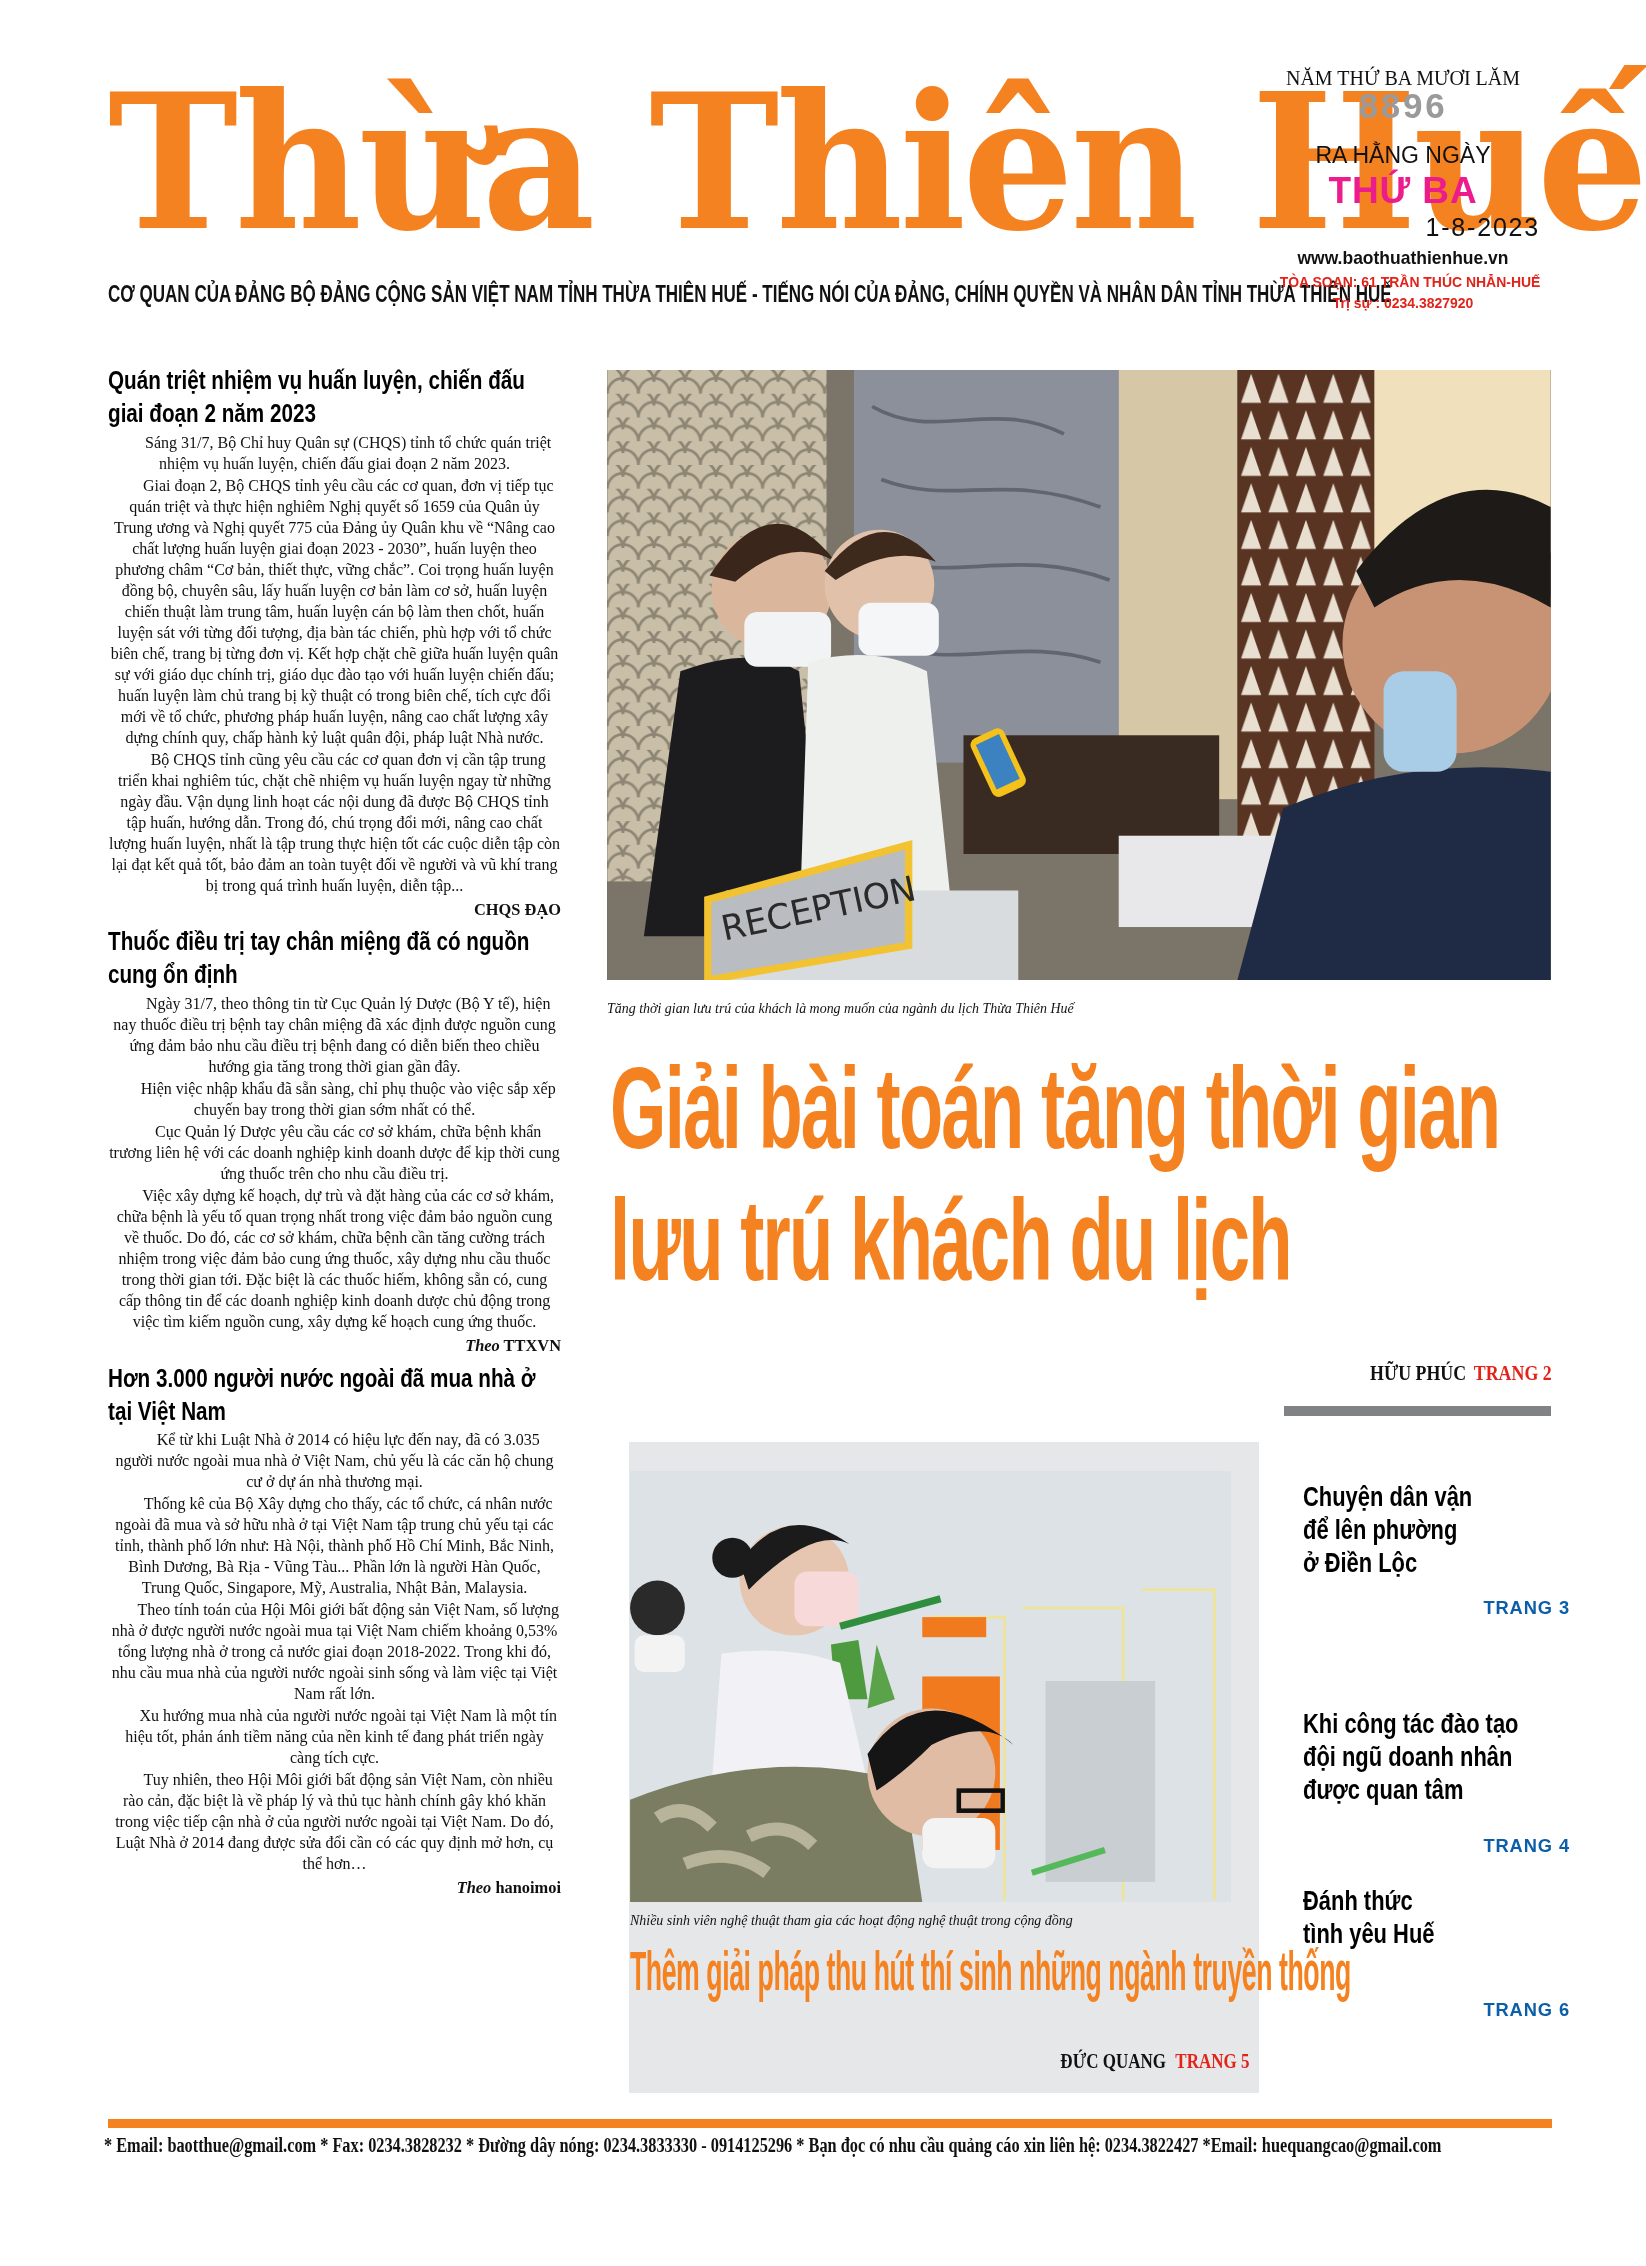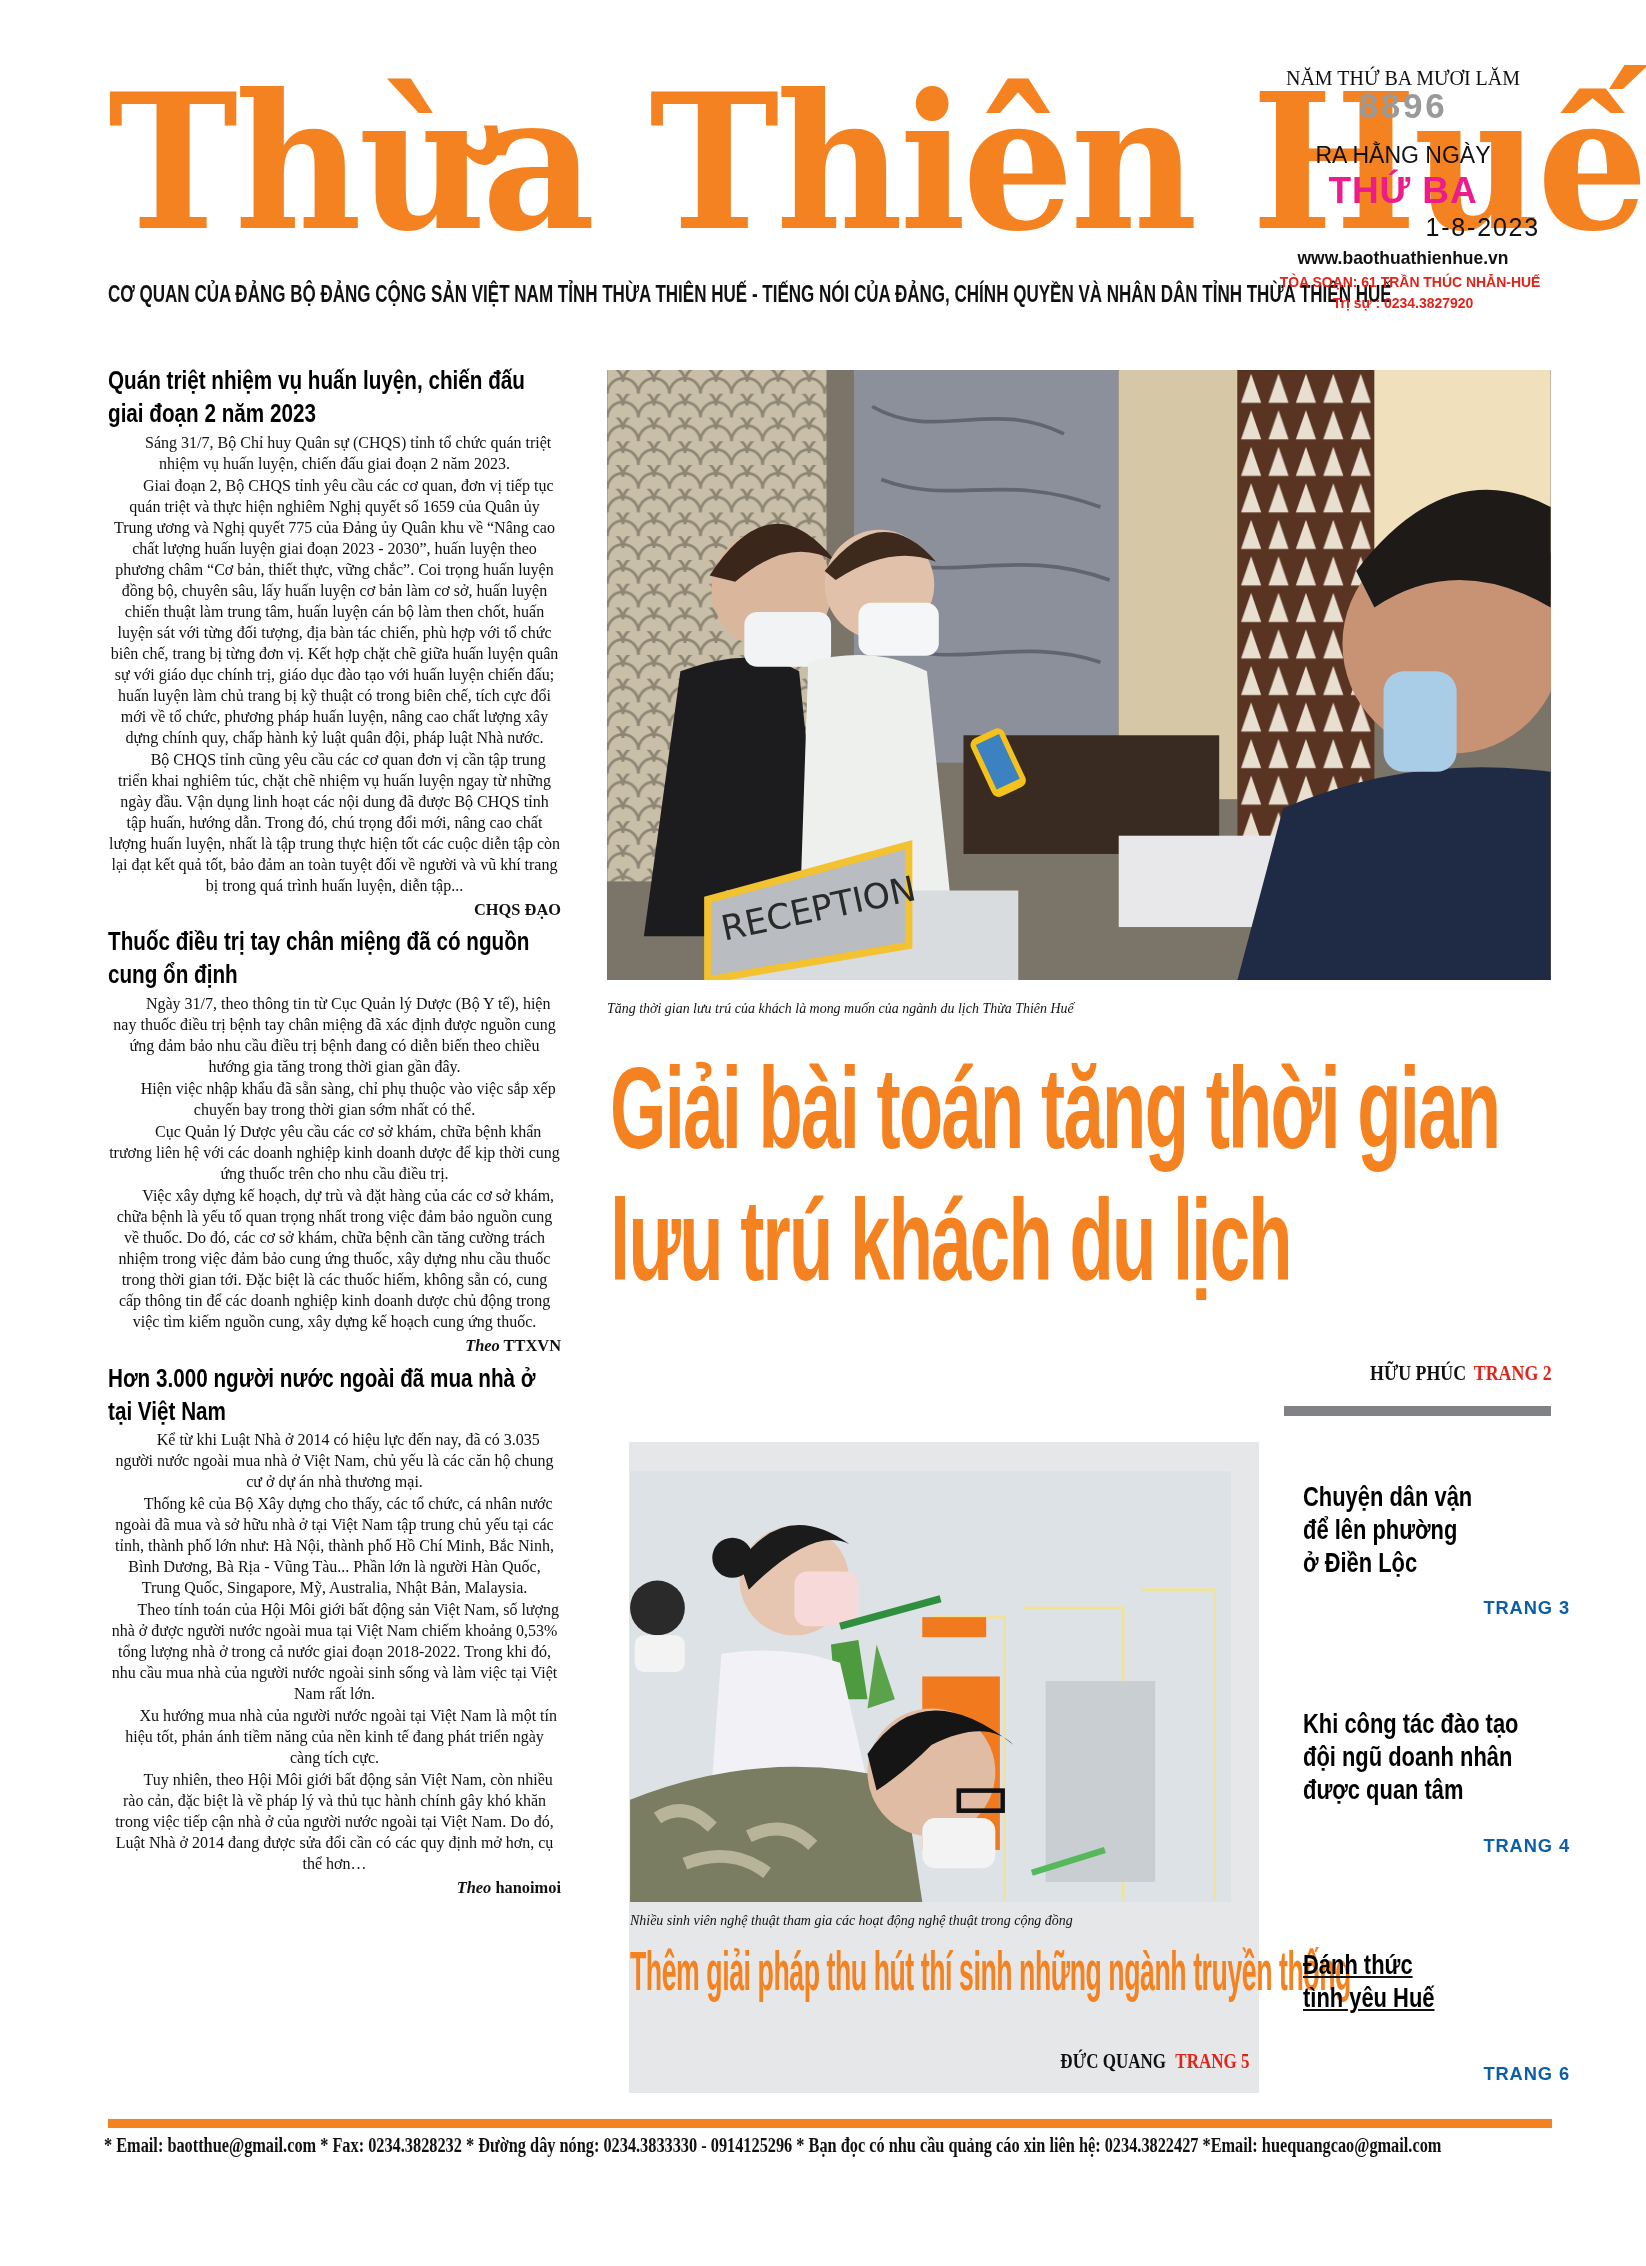"Đánh thức" div.abs { text-decoration: underline -> none; top: 1948px -> 1884px }
